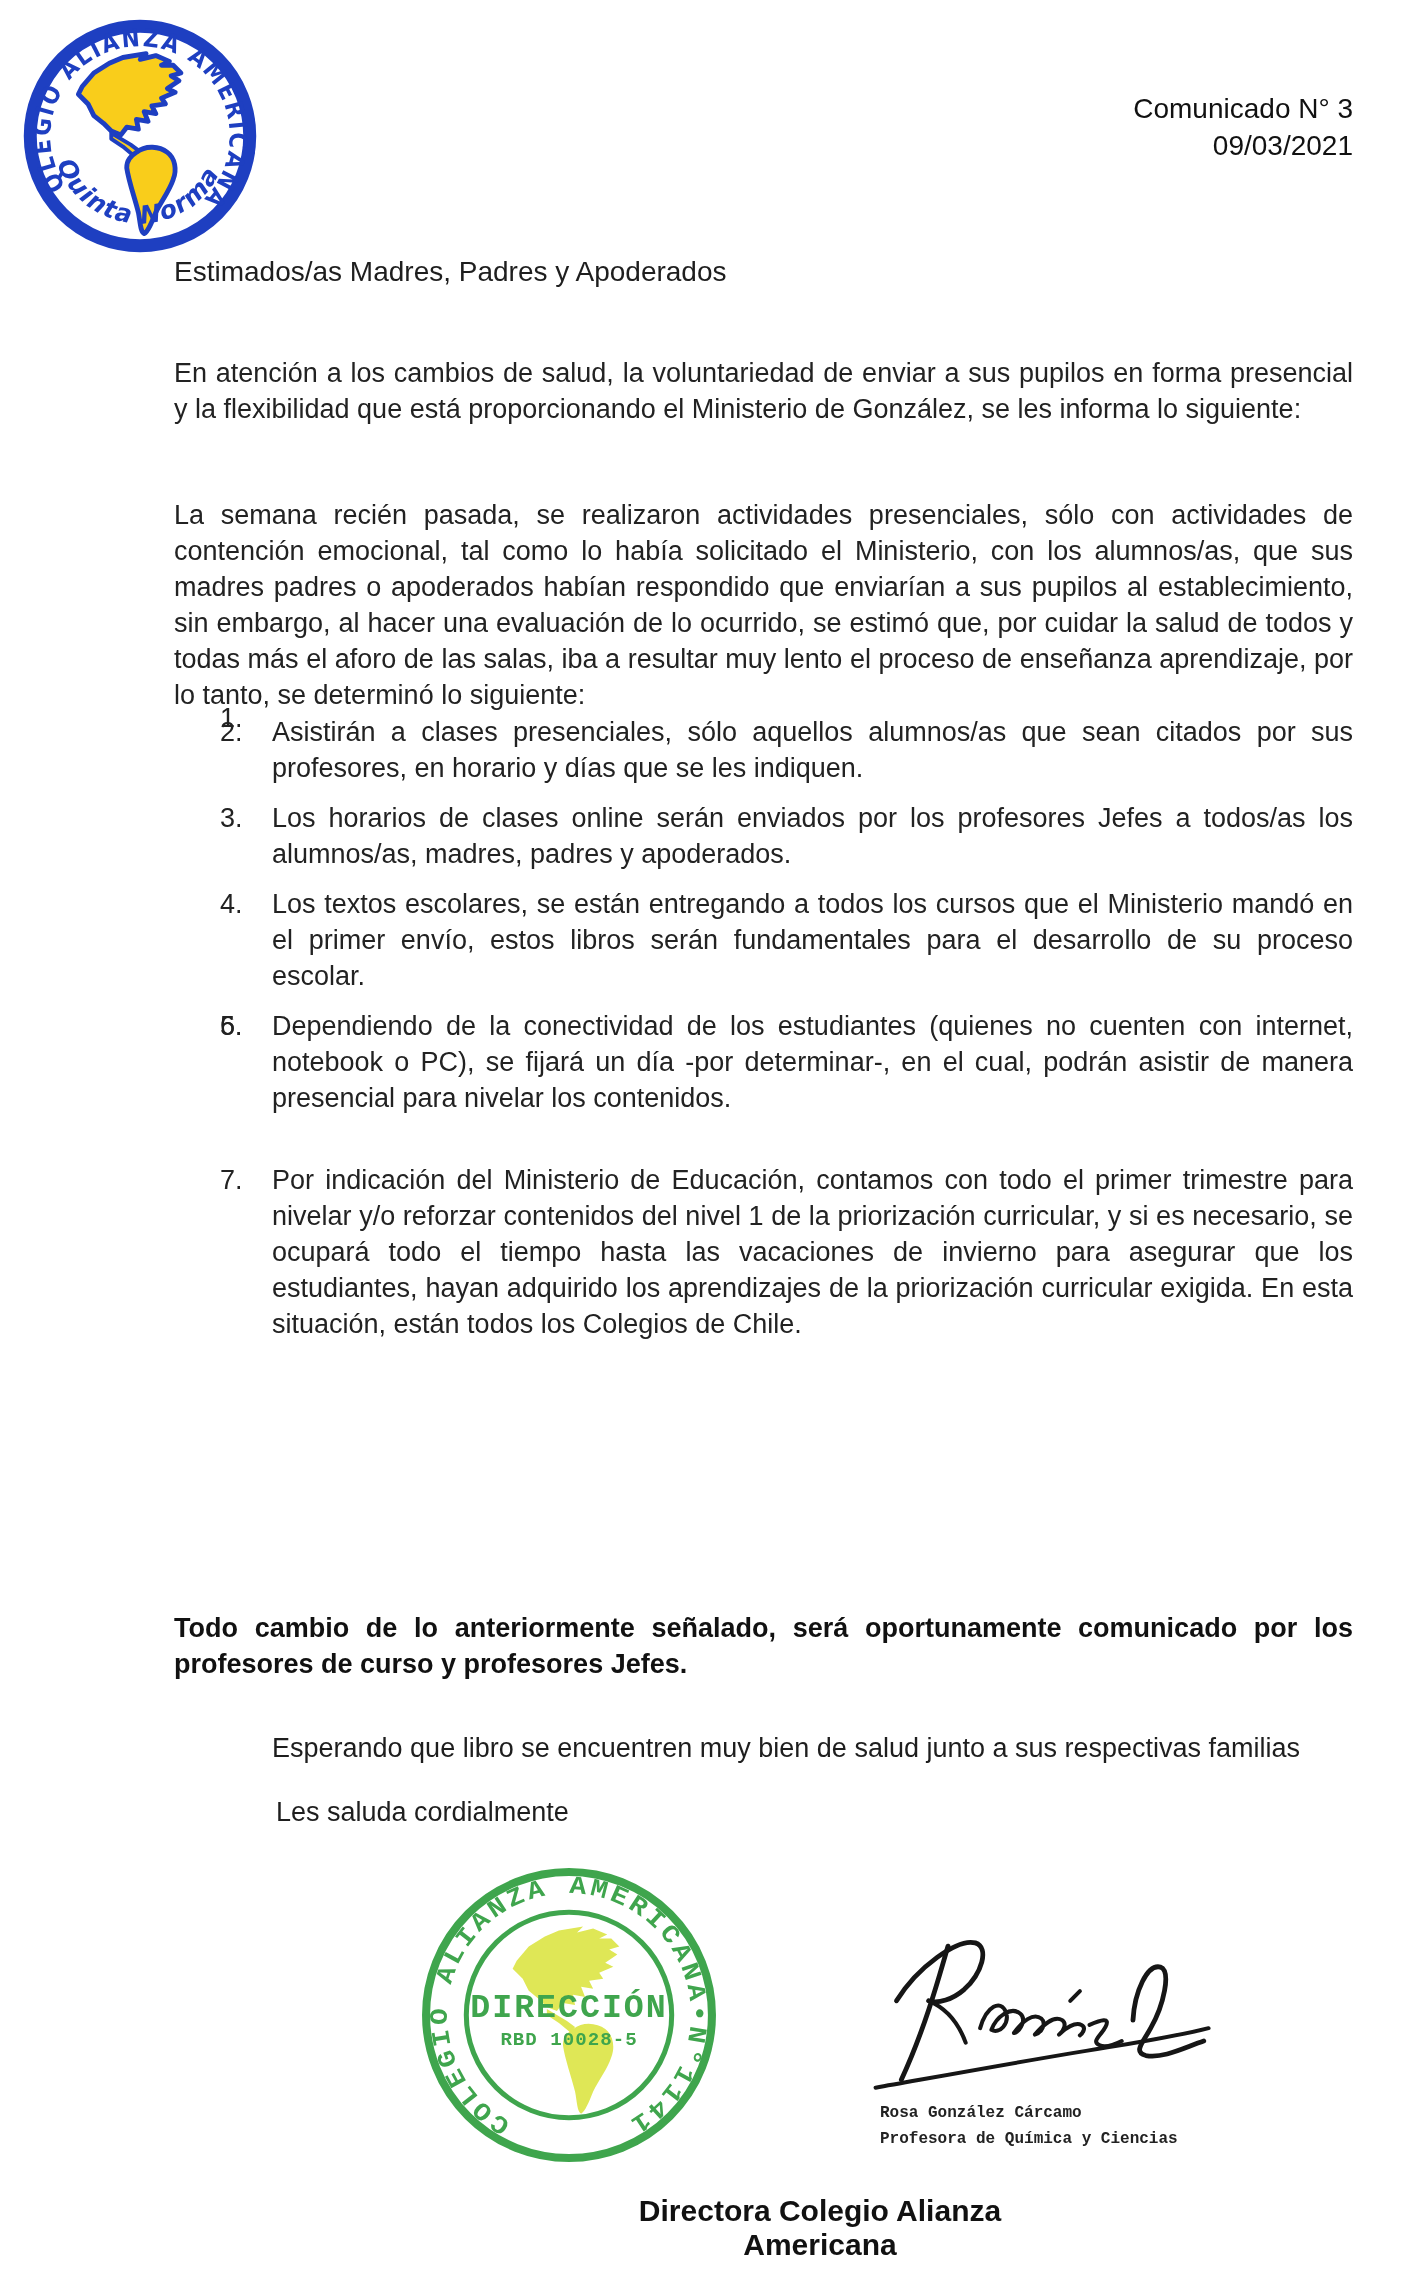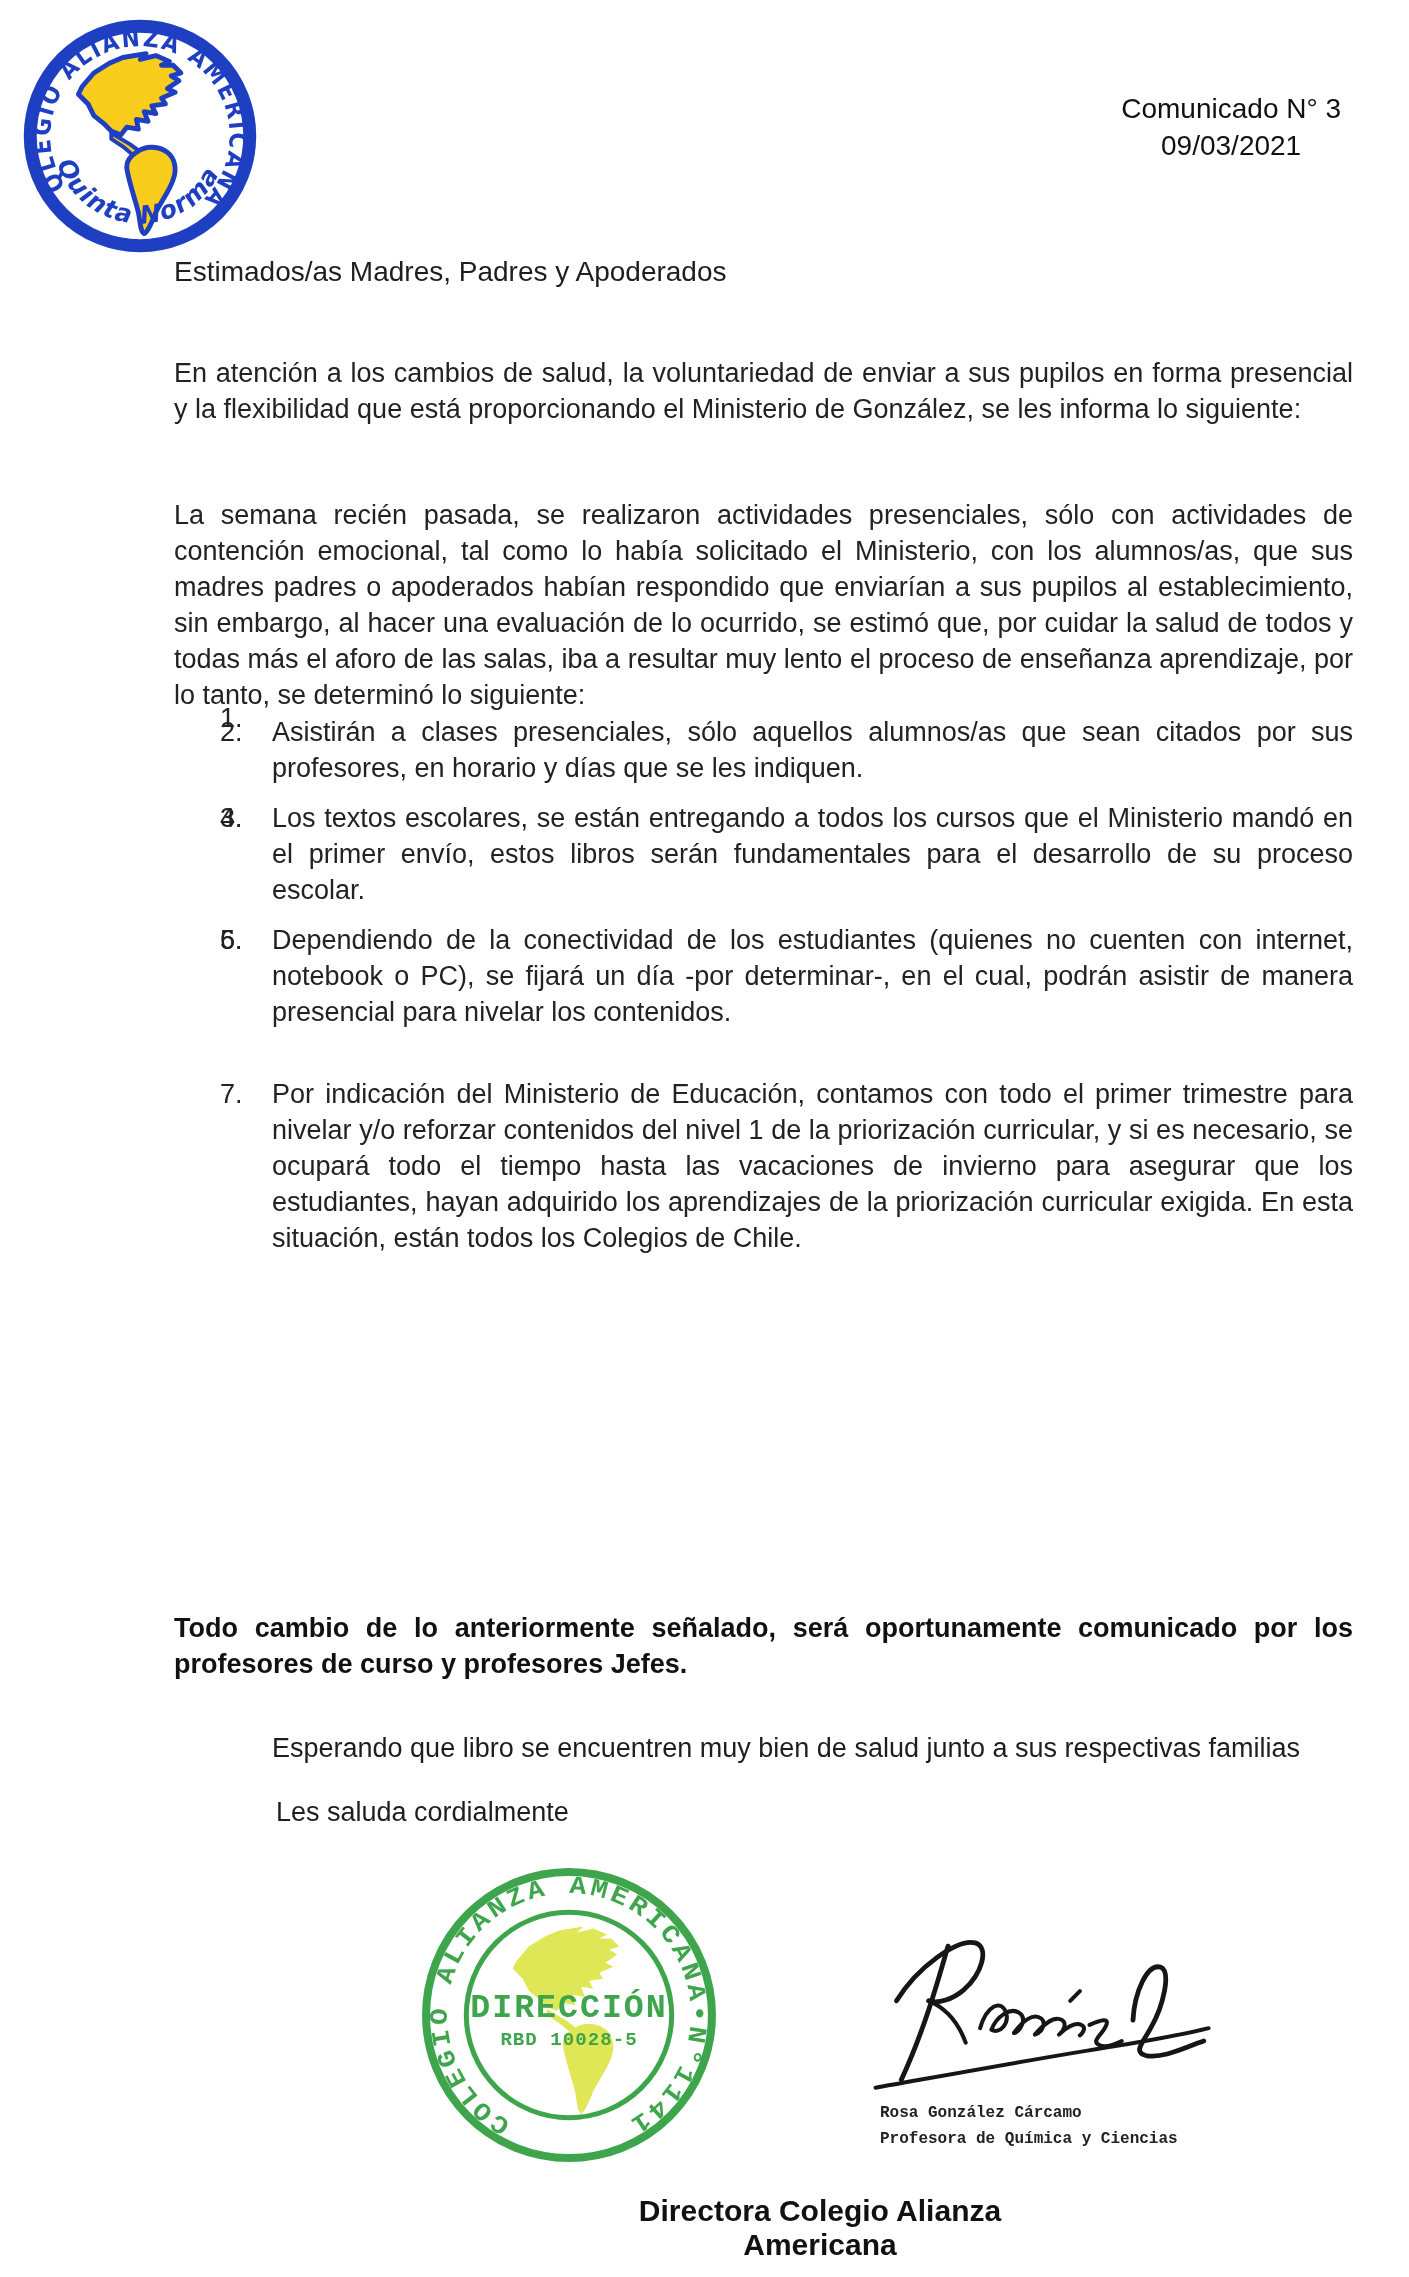"Comunicado N° 3" .header-block { right: 68px -> 56px; text-align: center -> right }
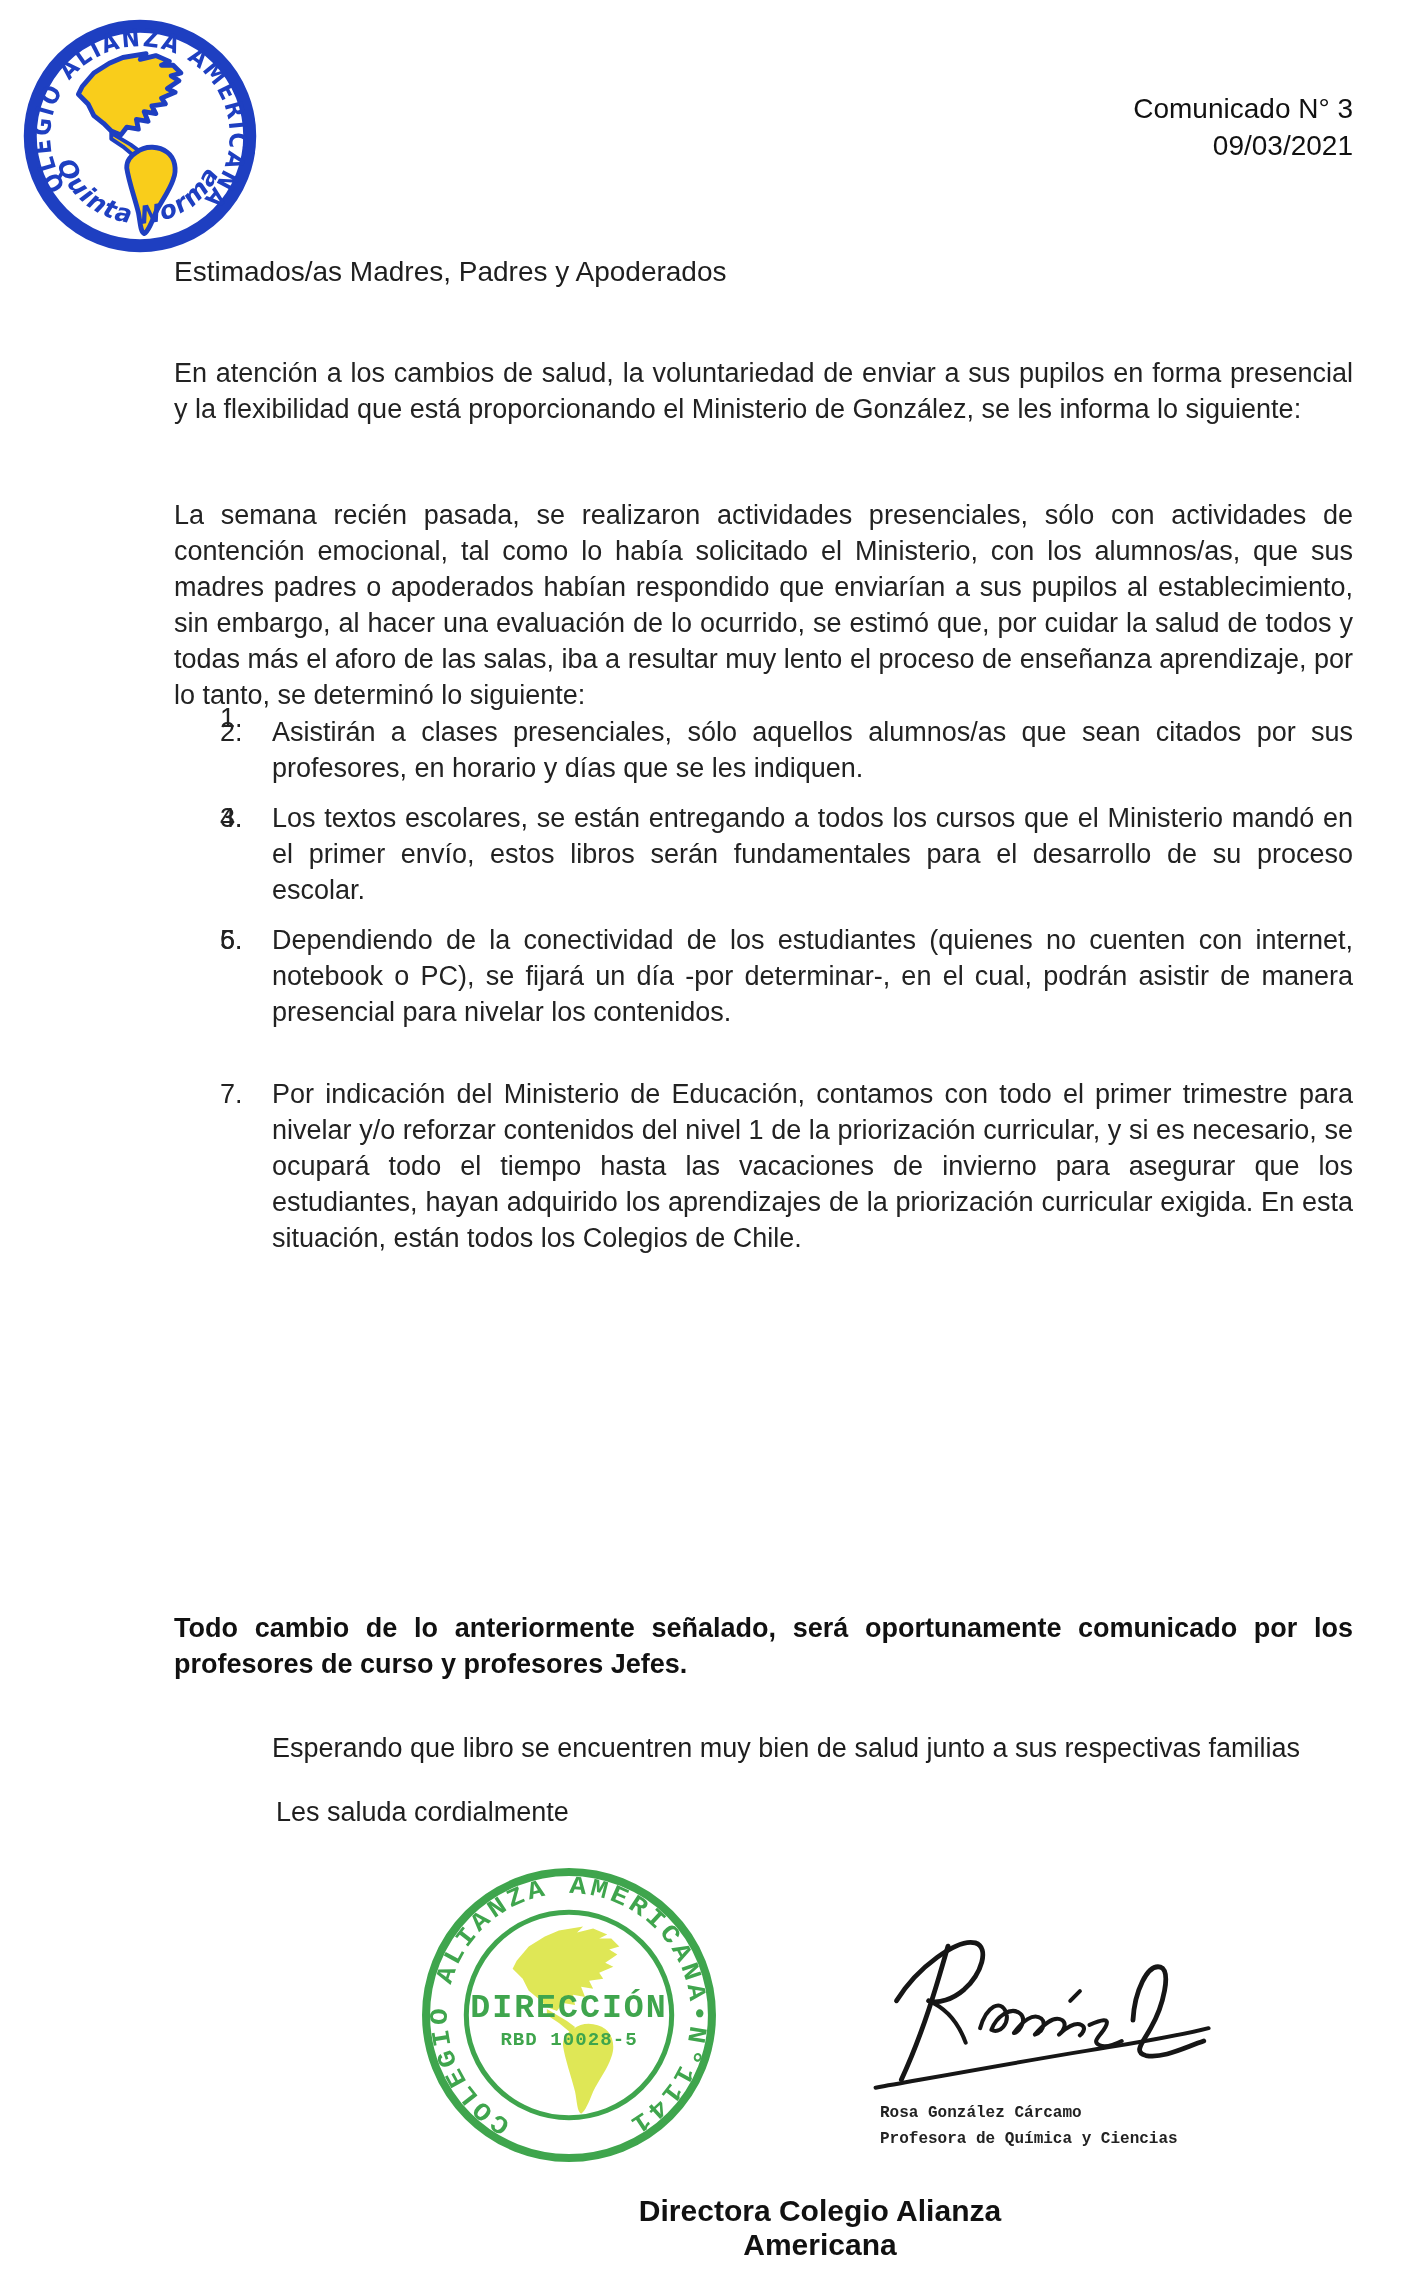"Los horarios de clases online" span { html: none -> <span>Los horarios de clases online serán enviados por los profesores Jefes a todos/as los alumnos/as, madres, padres y apoderados.</span> }
